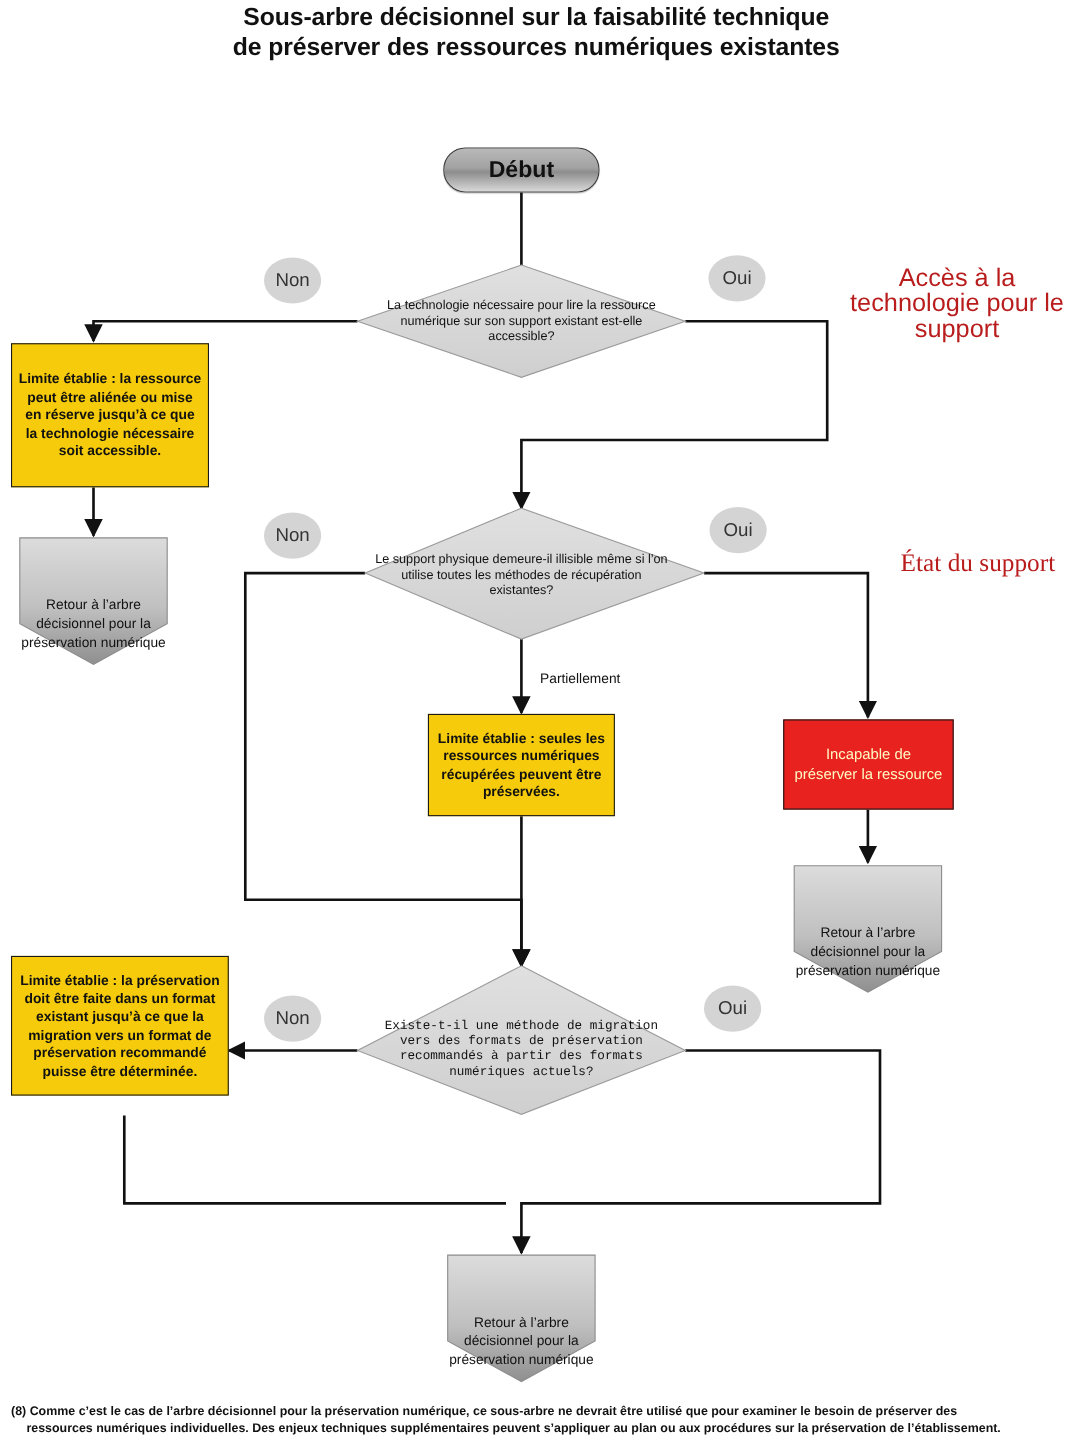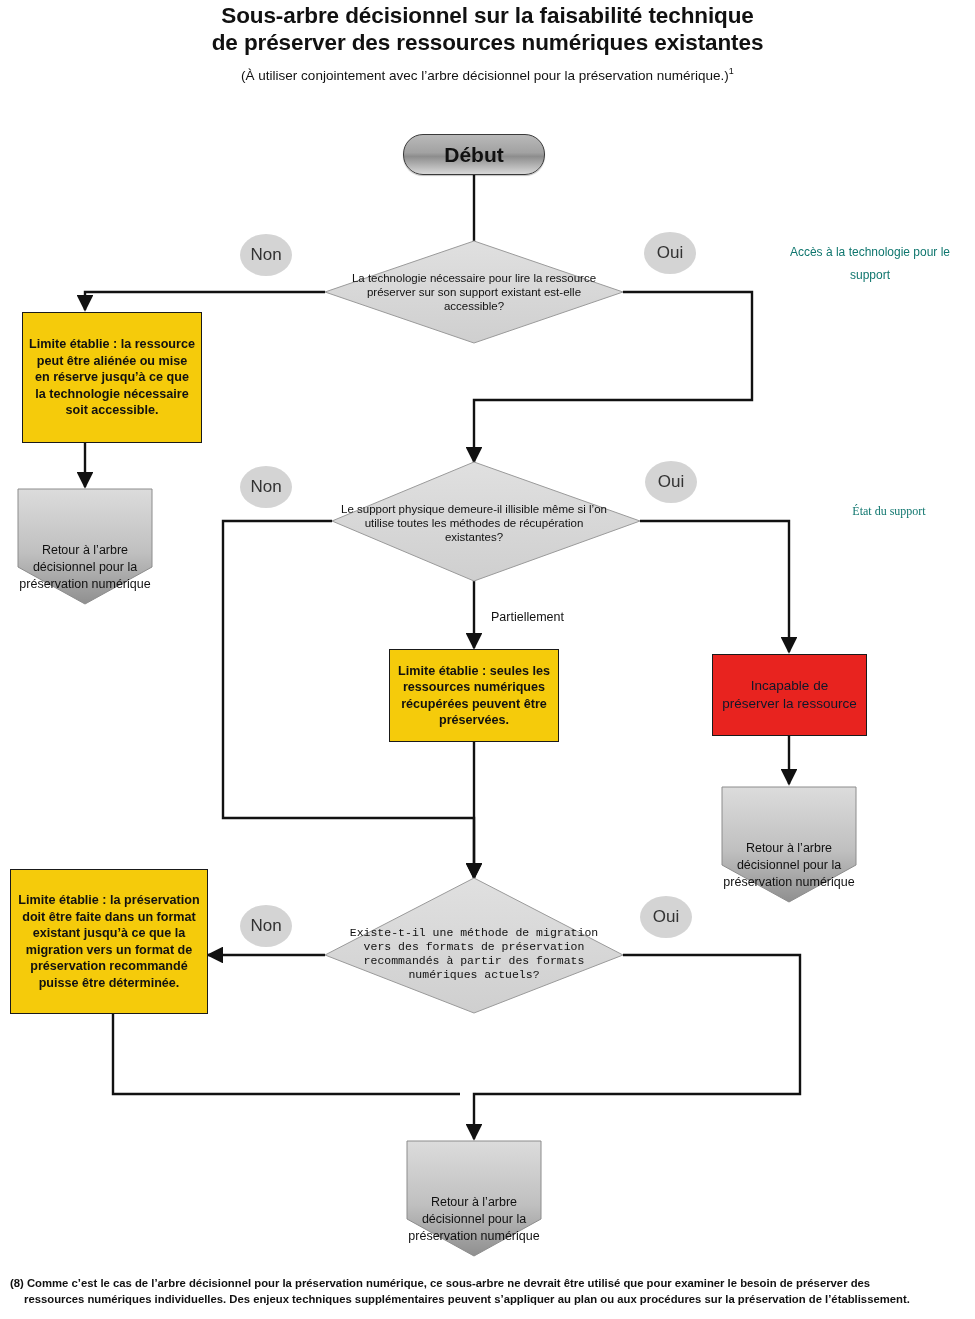"(À utiliser conjointement avec l’arbre" div.subtitle { html: <div><span>(À utiliser conjointement avec l’arbre décisionnel pour la préservation numérique.)</span><sup>1</sup></div> -> none }
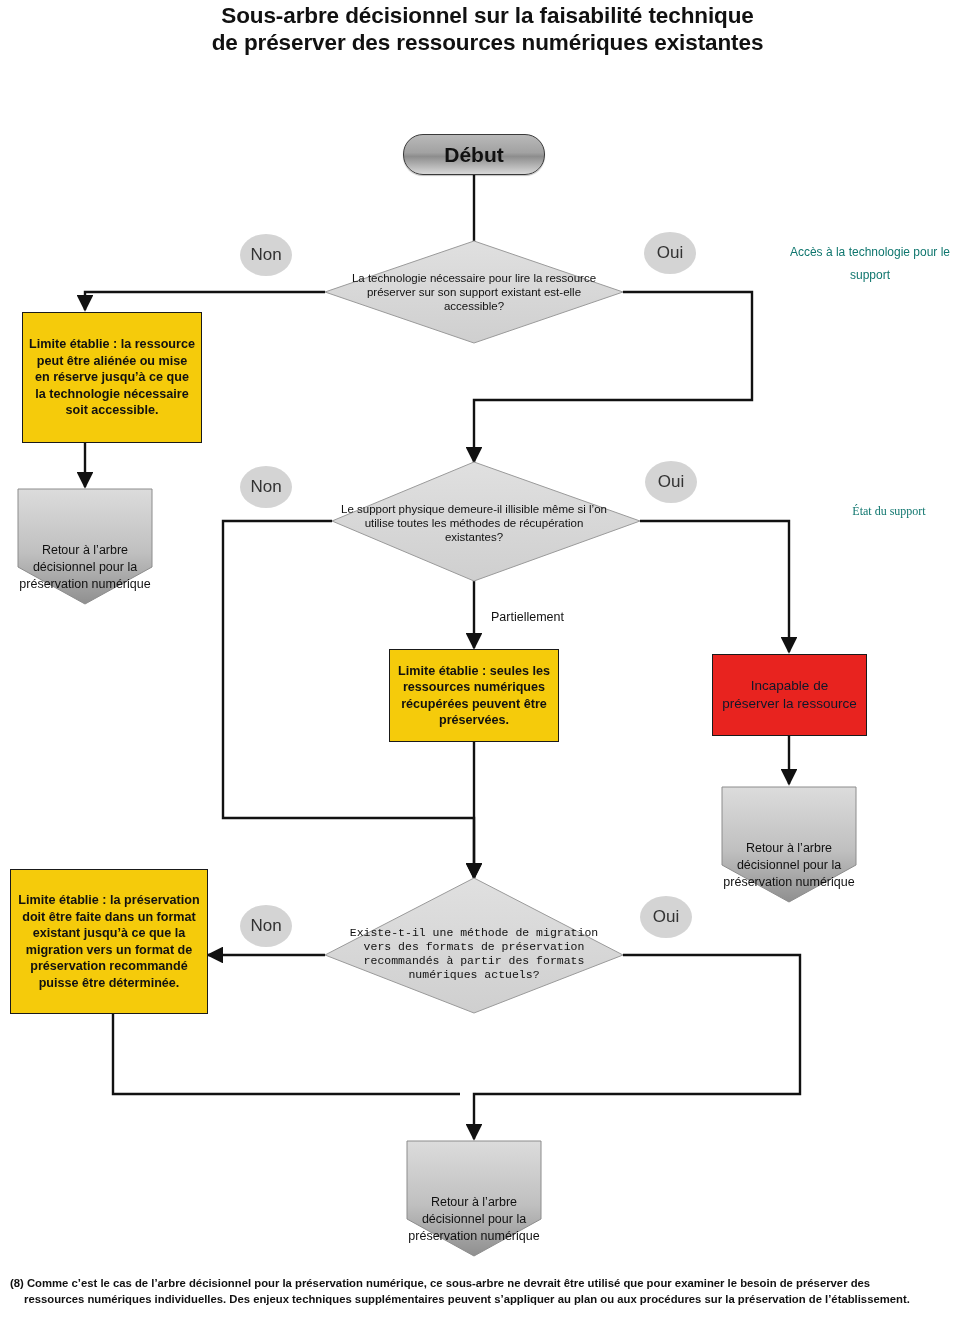"Accès à la technologie pour" .section-caption { color: #0f766e -> #b91c1c; font-size: 12px -> 23px }
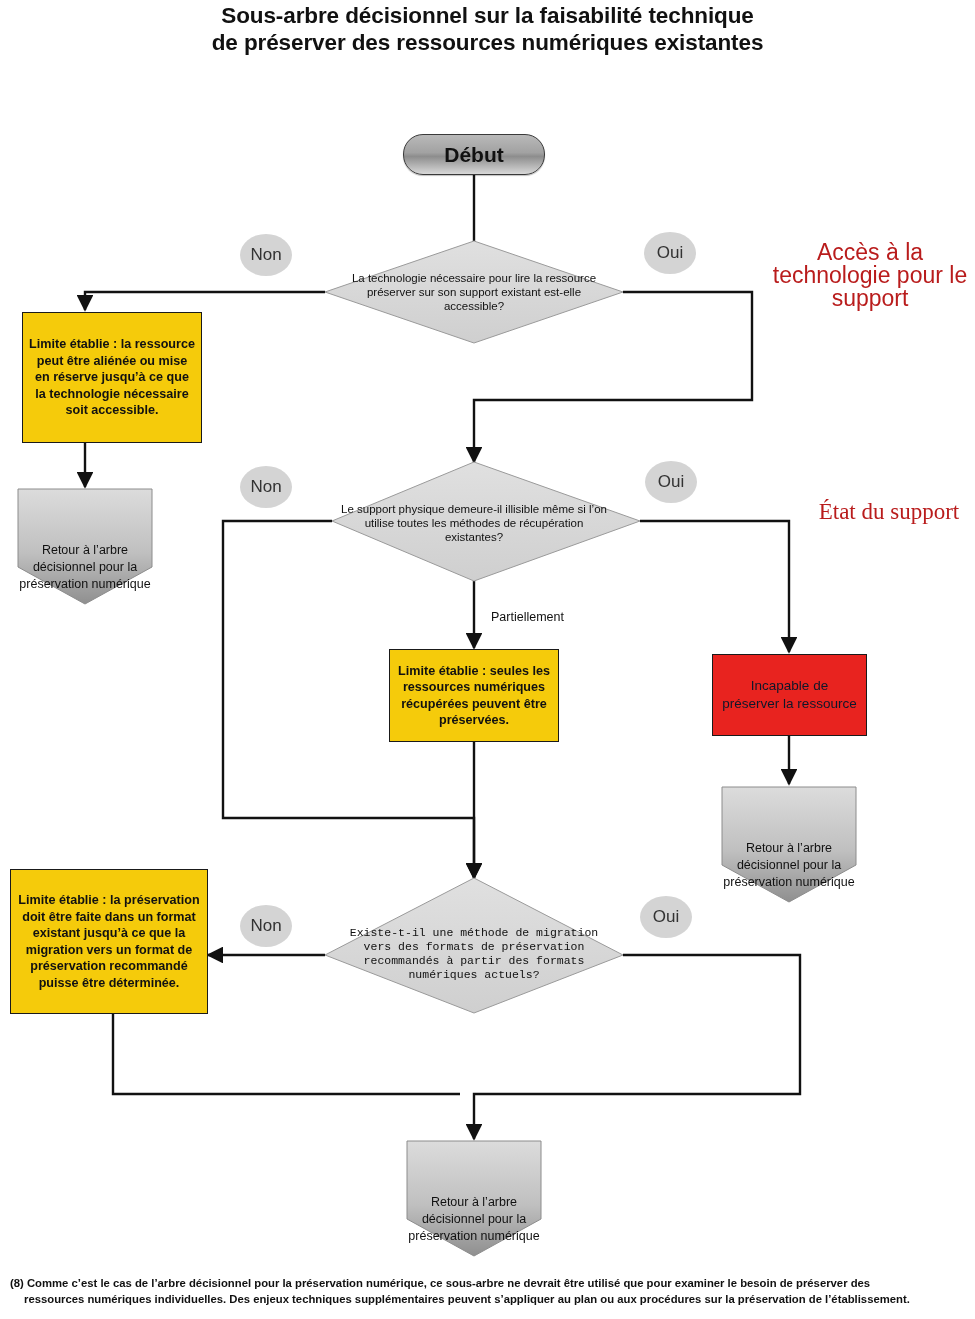"La technologie nécessaire pour lire" div.diamond-label { text: préserver -> numérique }
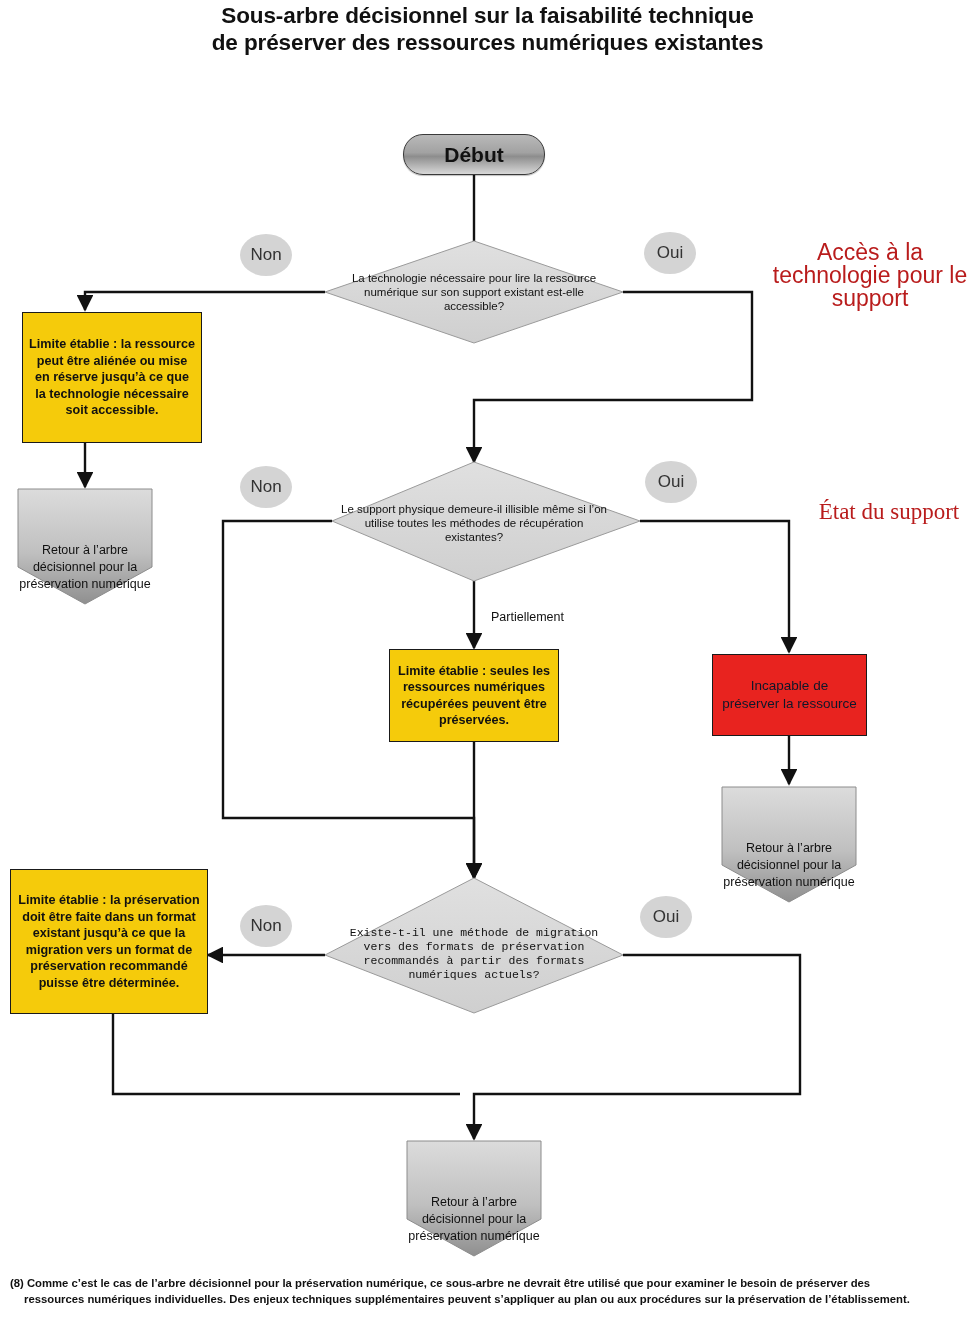"Limite établie : la ressource" div.abs { left: 22px -> 10px }
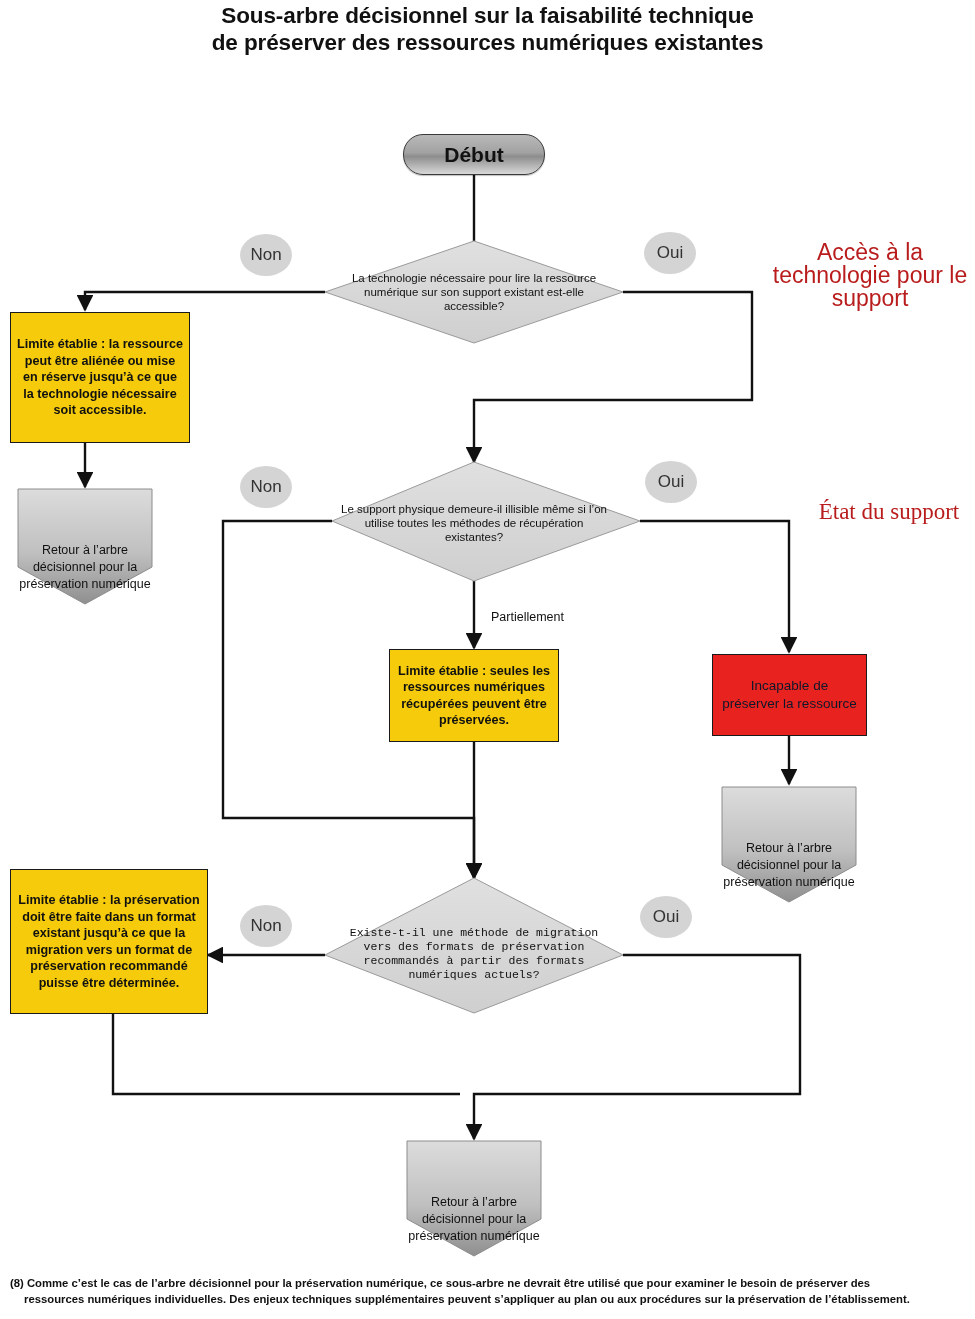"Incapable de préserver la ressource" .rbox { color: #0f172a -> #fef9c3 }
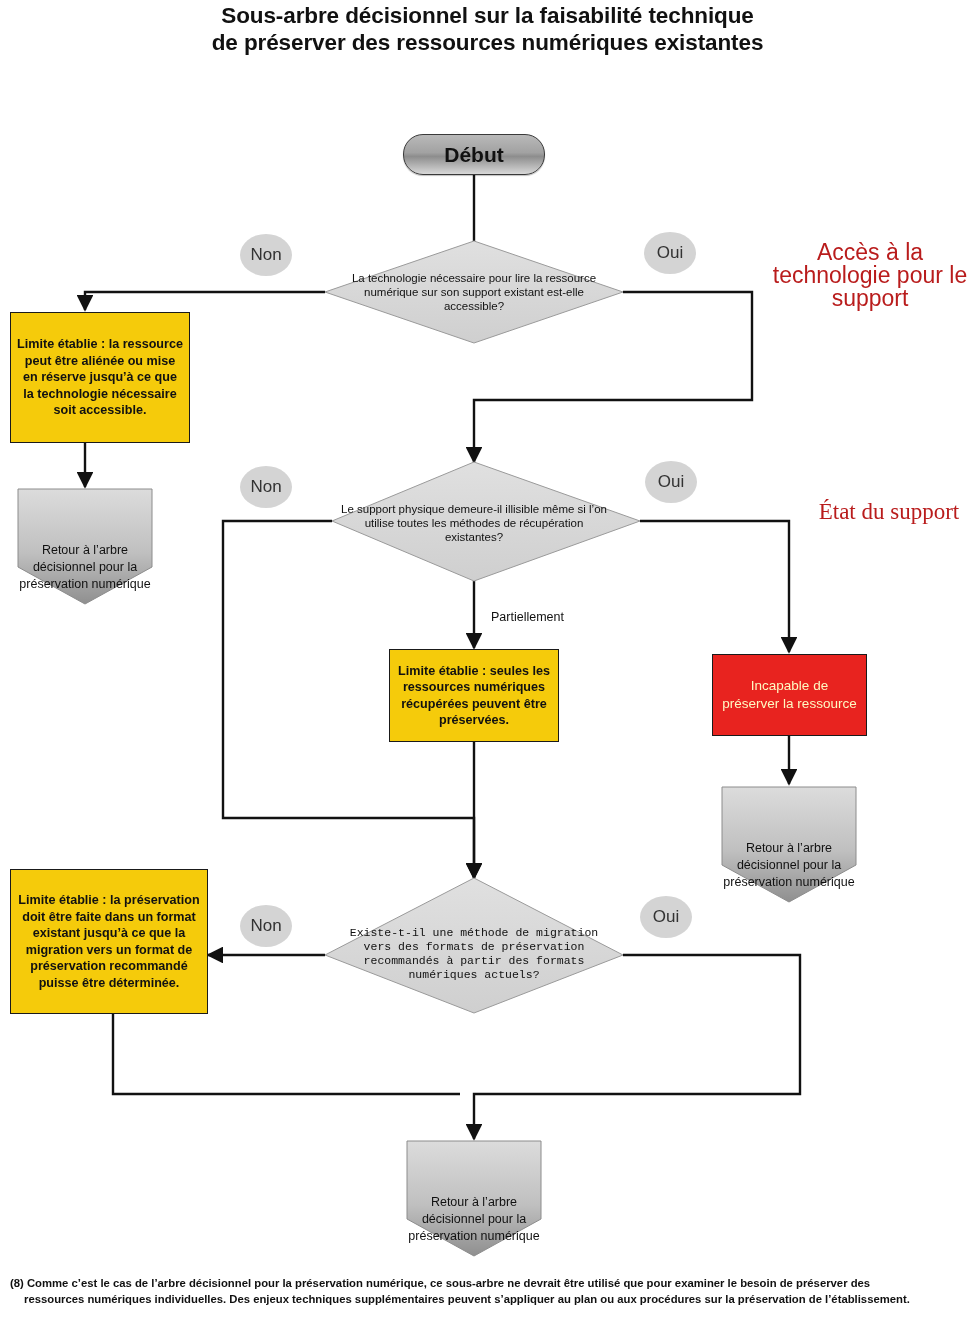"Limite établie : la préservation" div.abs { height: 145px -> 127px }
